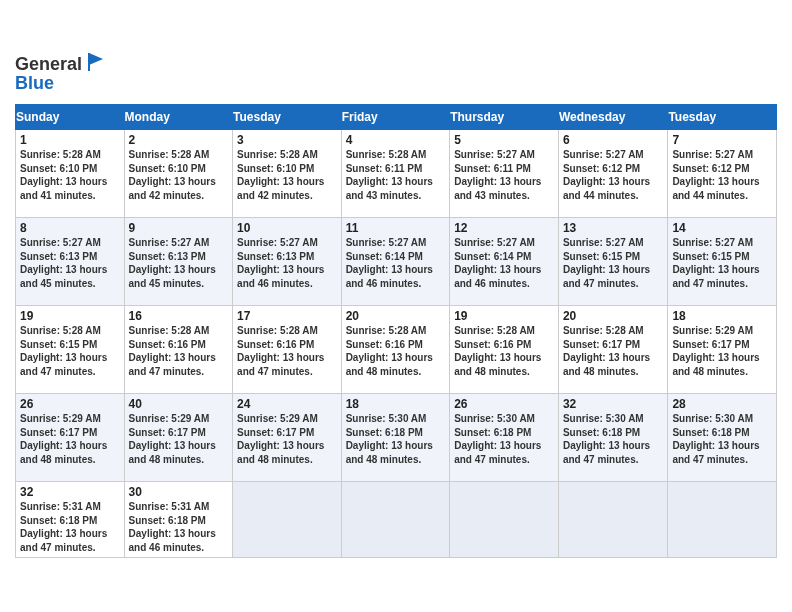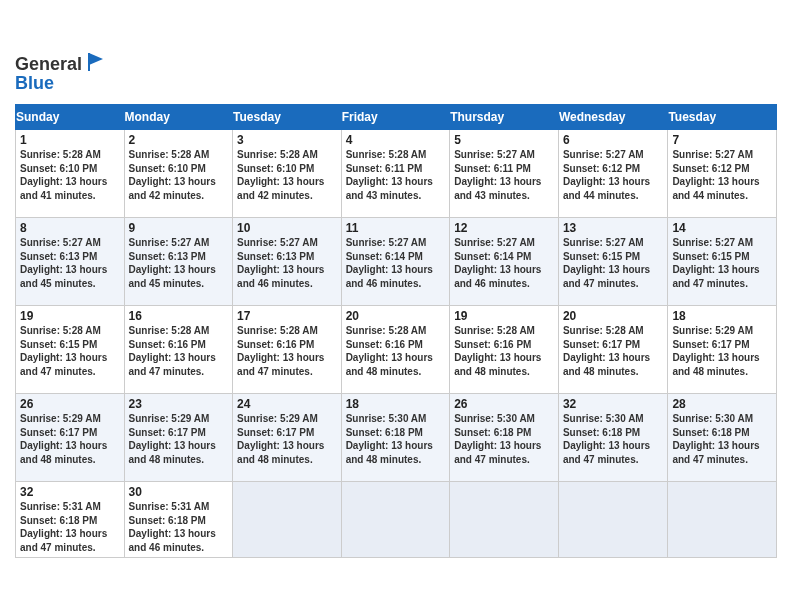"23" span.day-number { text: 23 -> 40 }
